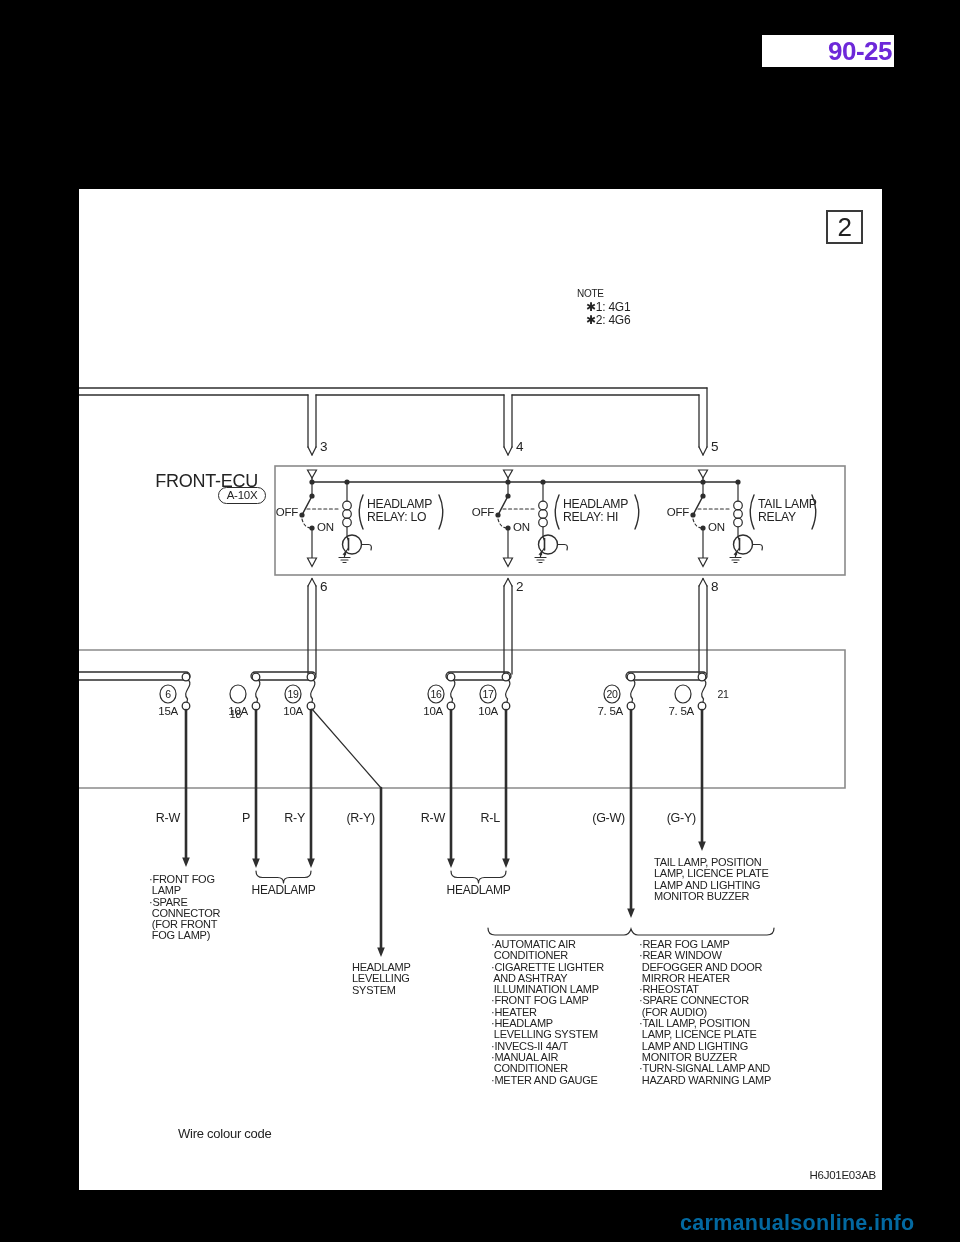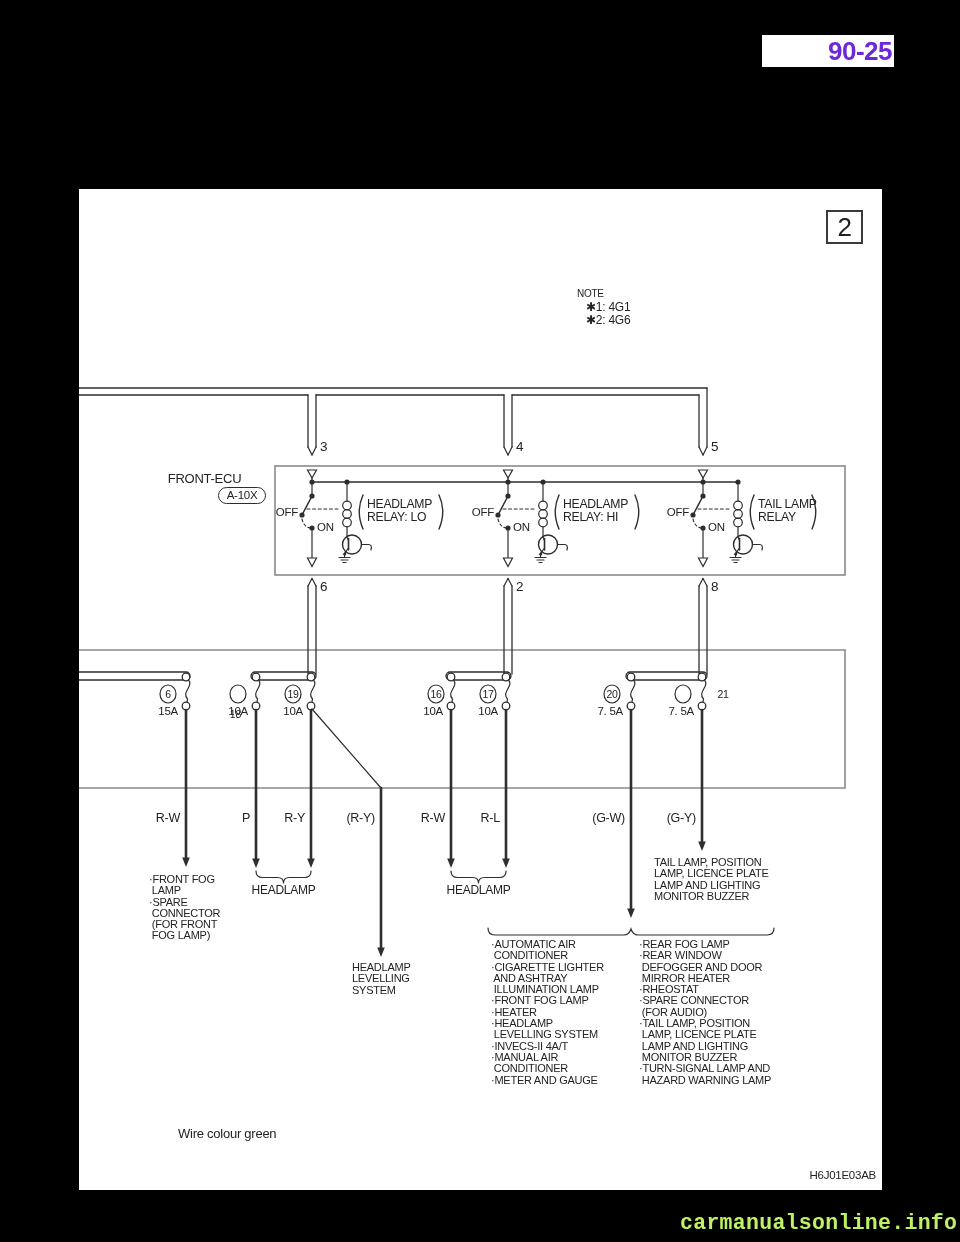"FRONT-ECU" div.lbl { font-size: 13px -> 18px; left: 60px -> 48px; text-align: center -> right }
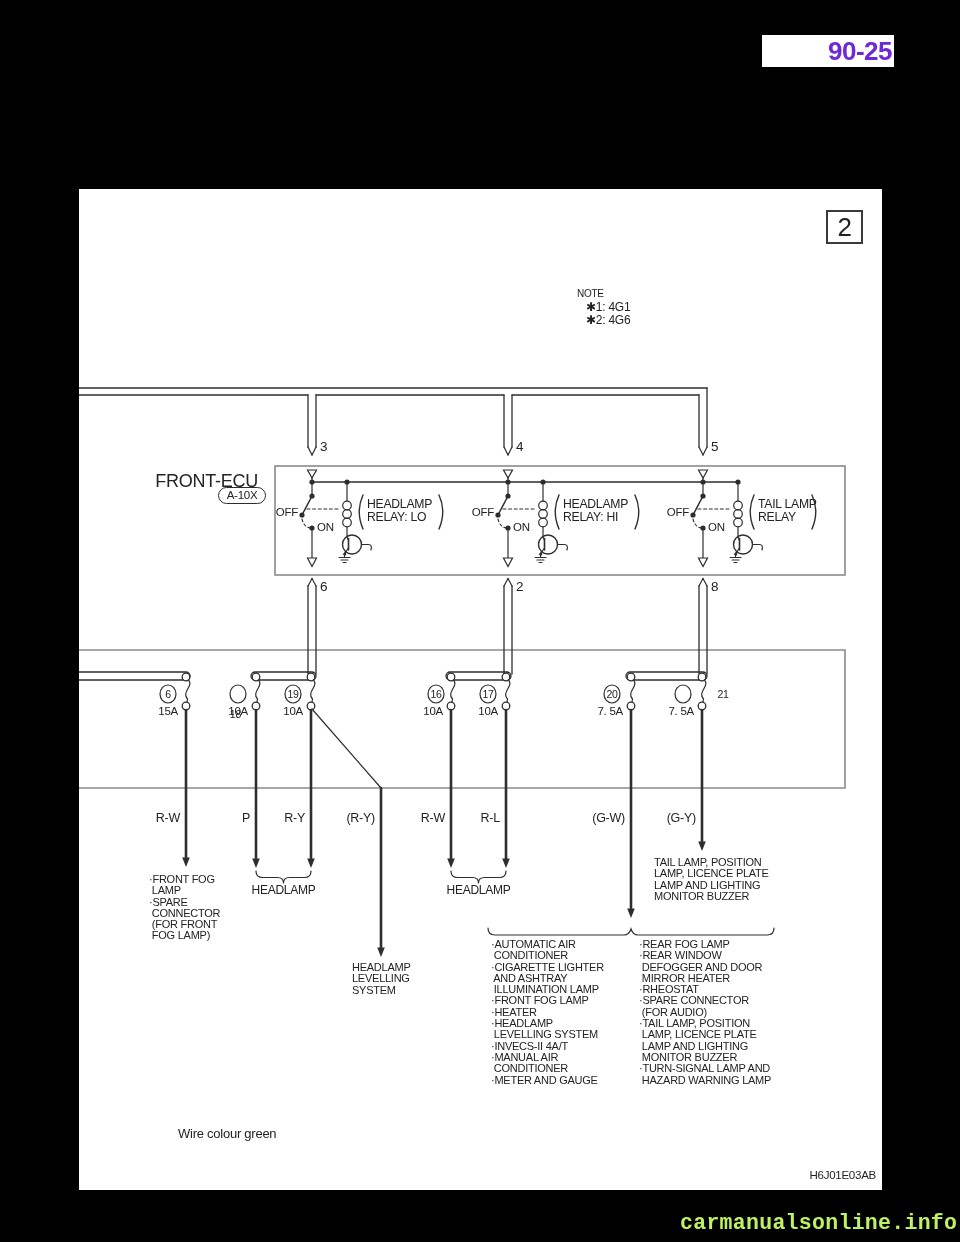"Wire colour green" div.lbl { text: green -> code }
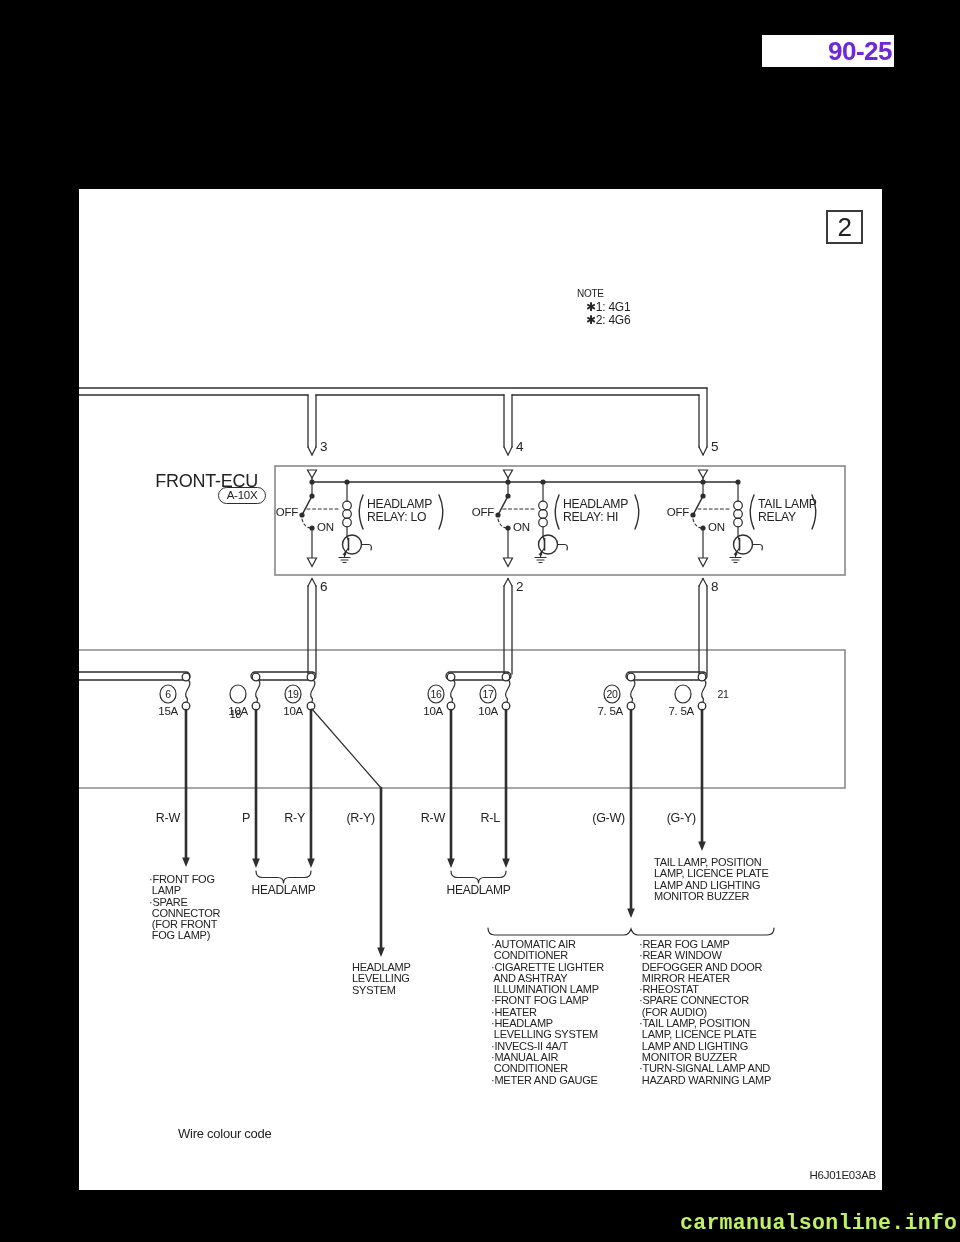"carmanualsonline.info" #watermark { color: #bef264 -> #0369a1; font-family: Liberation Mono, monospace -> none }
